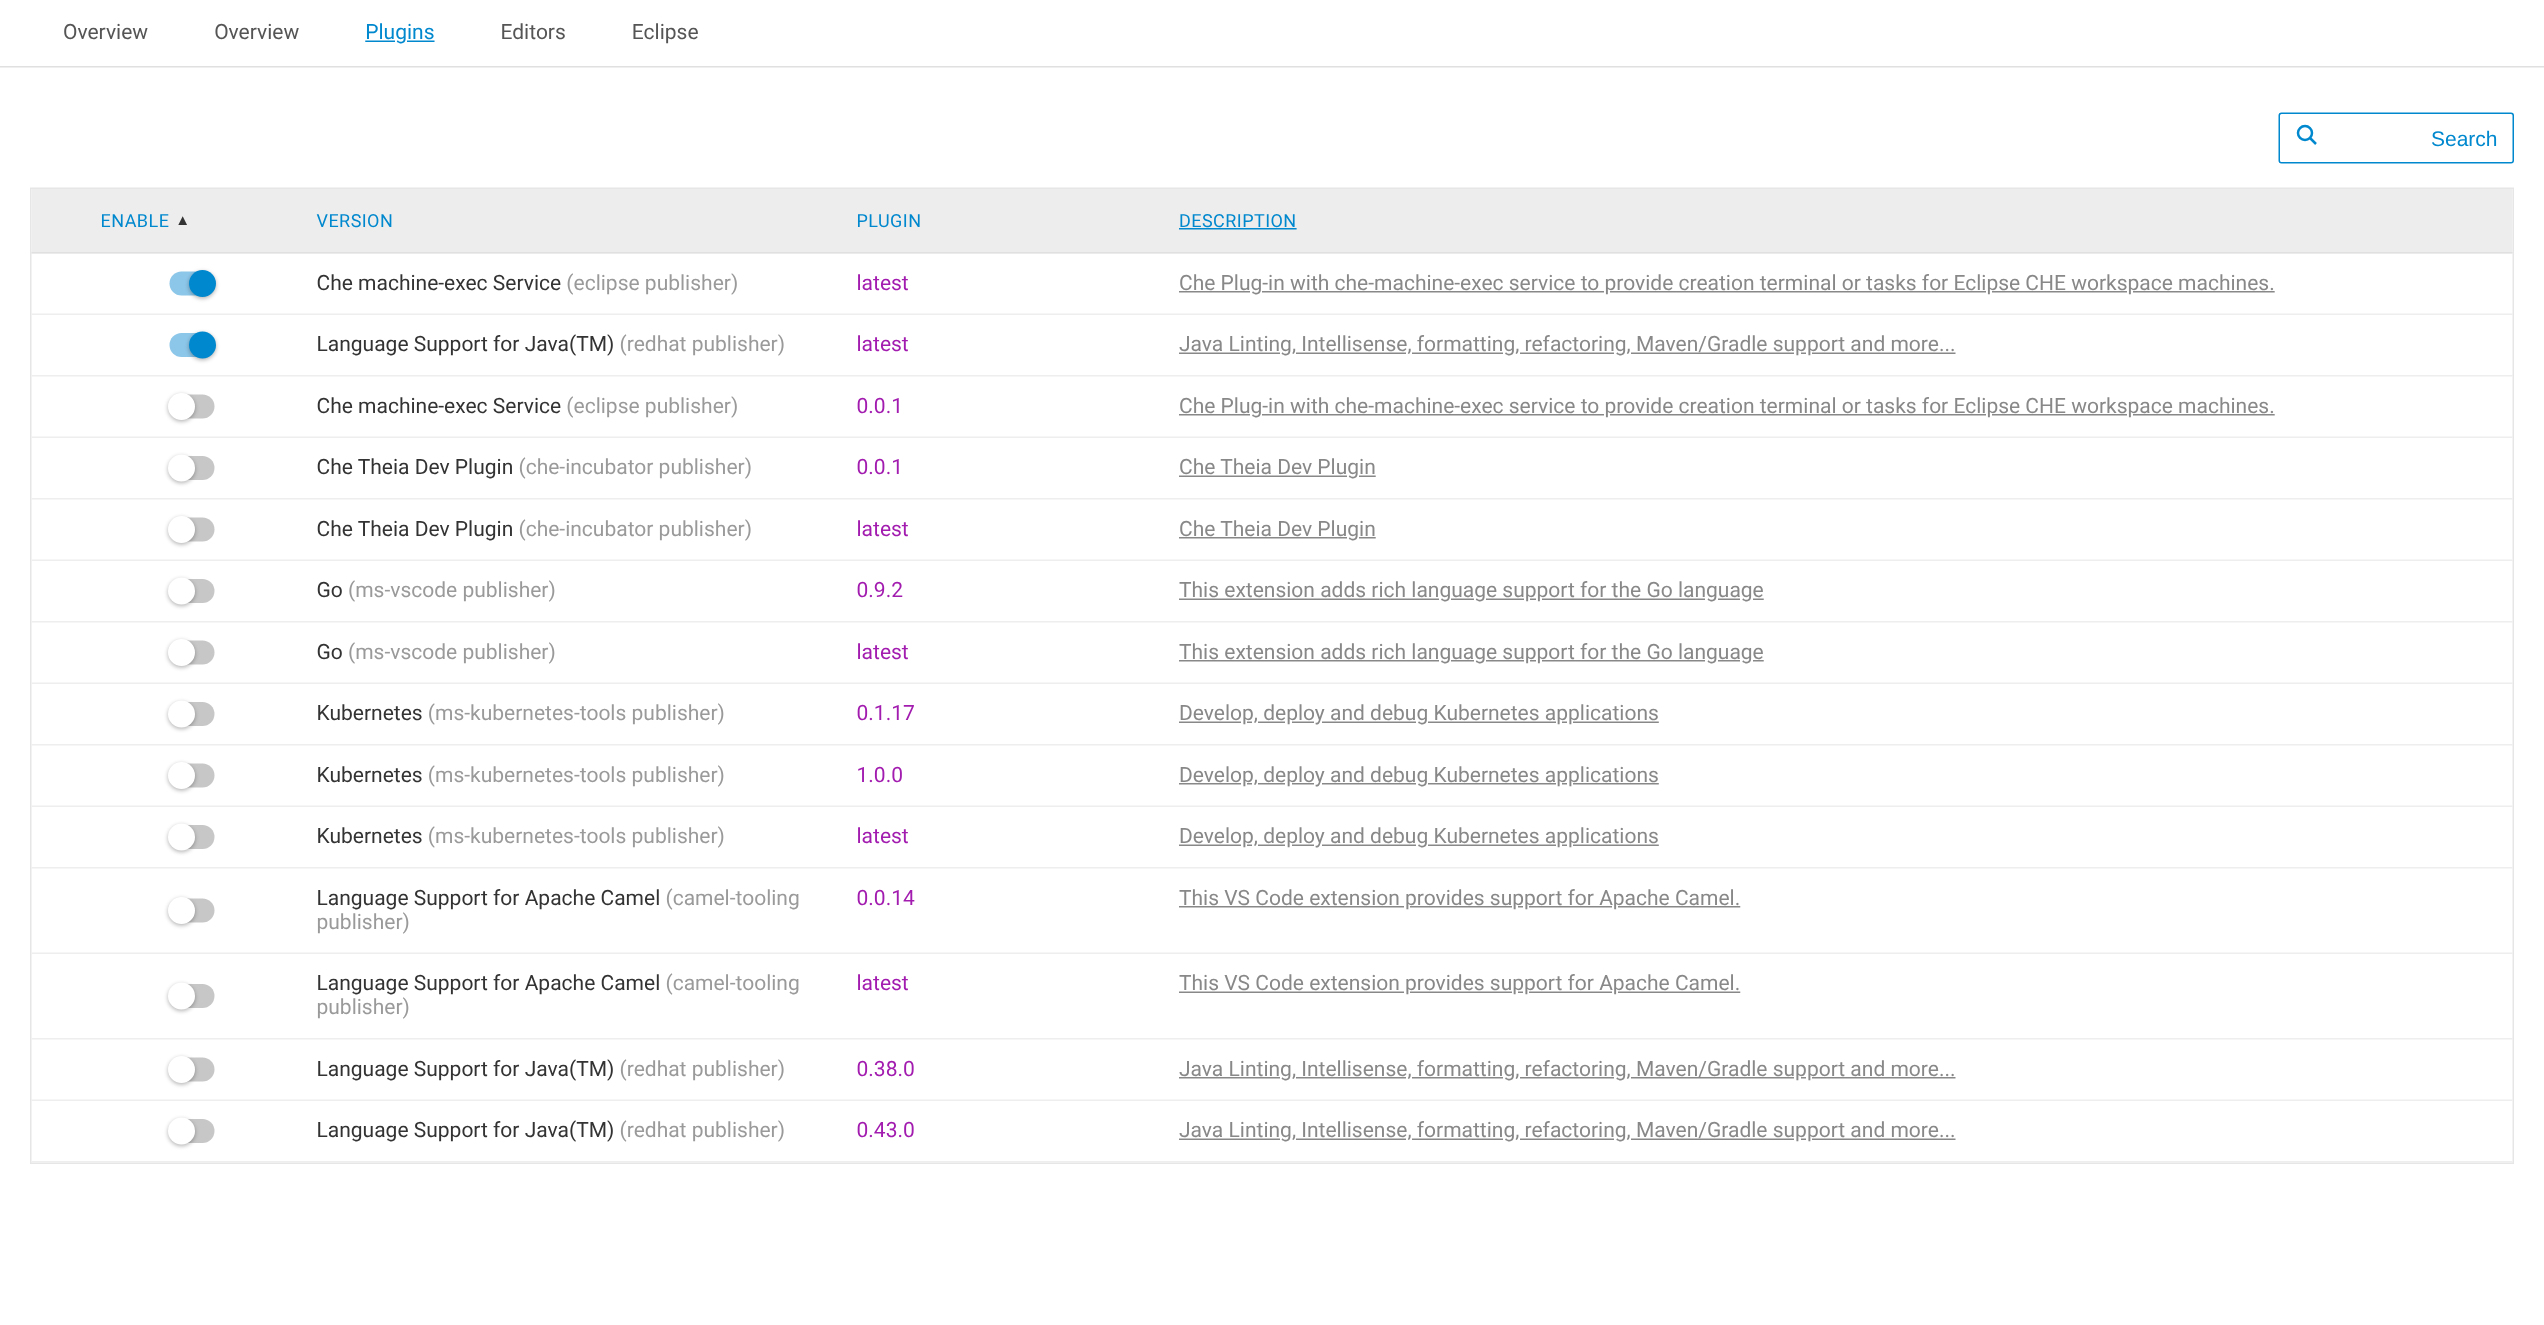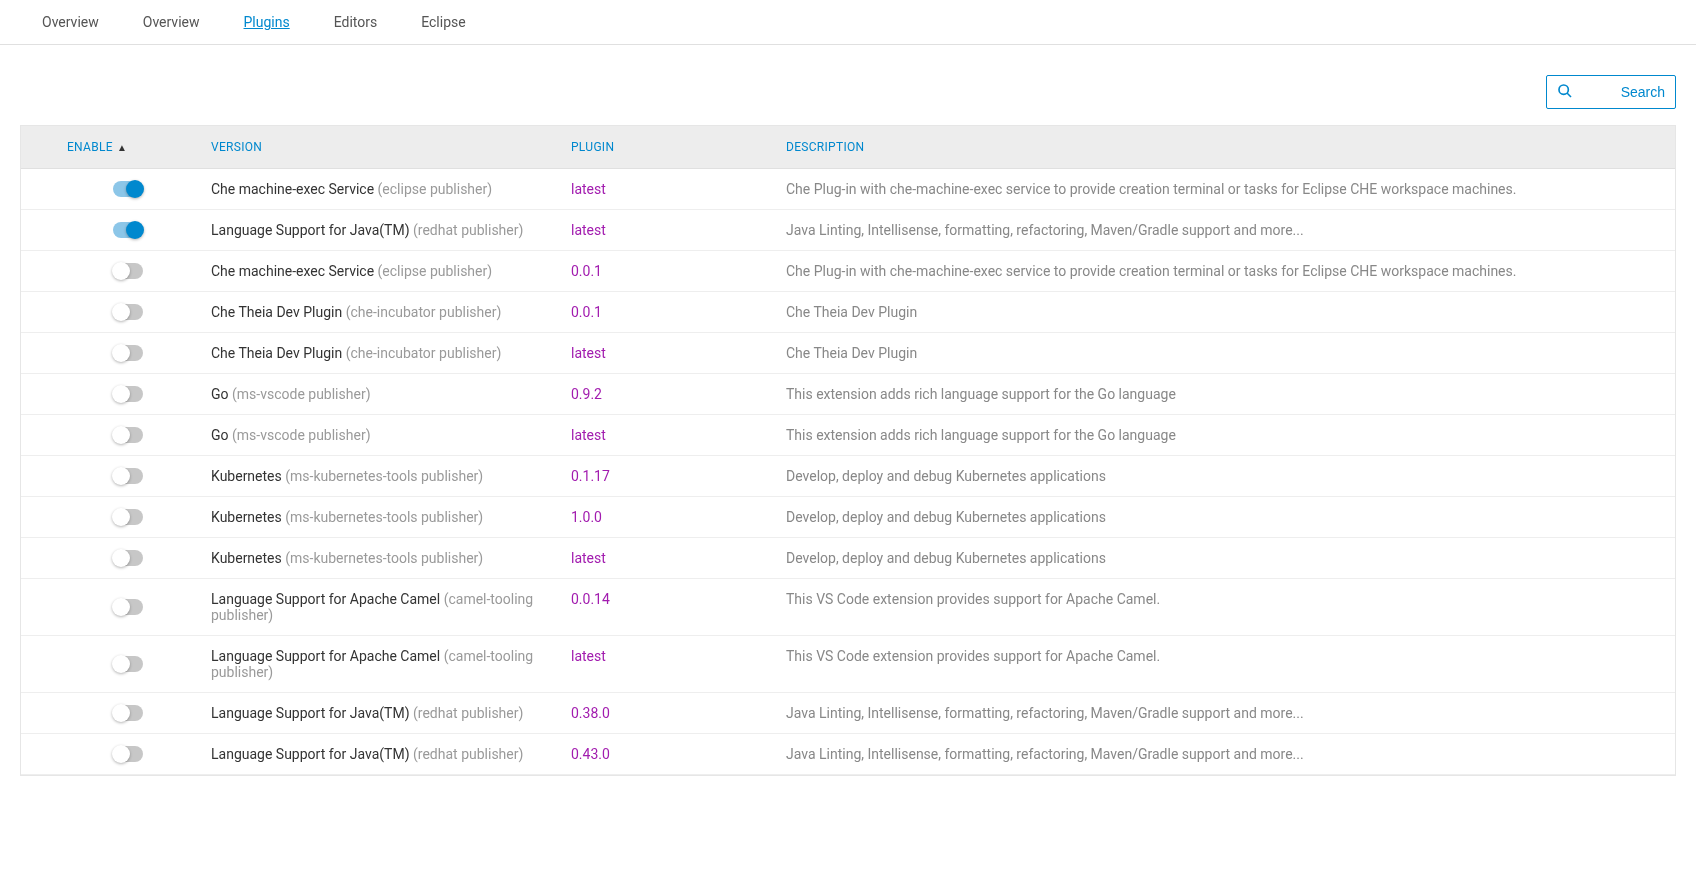"Search" .search-box { width: 130px -> 157px }
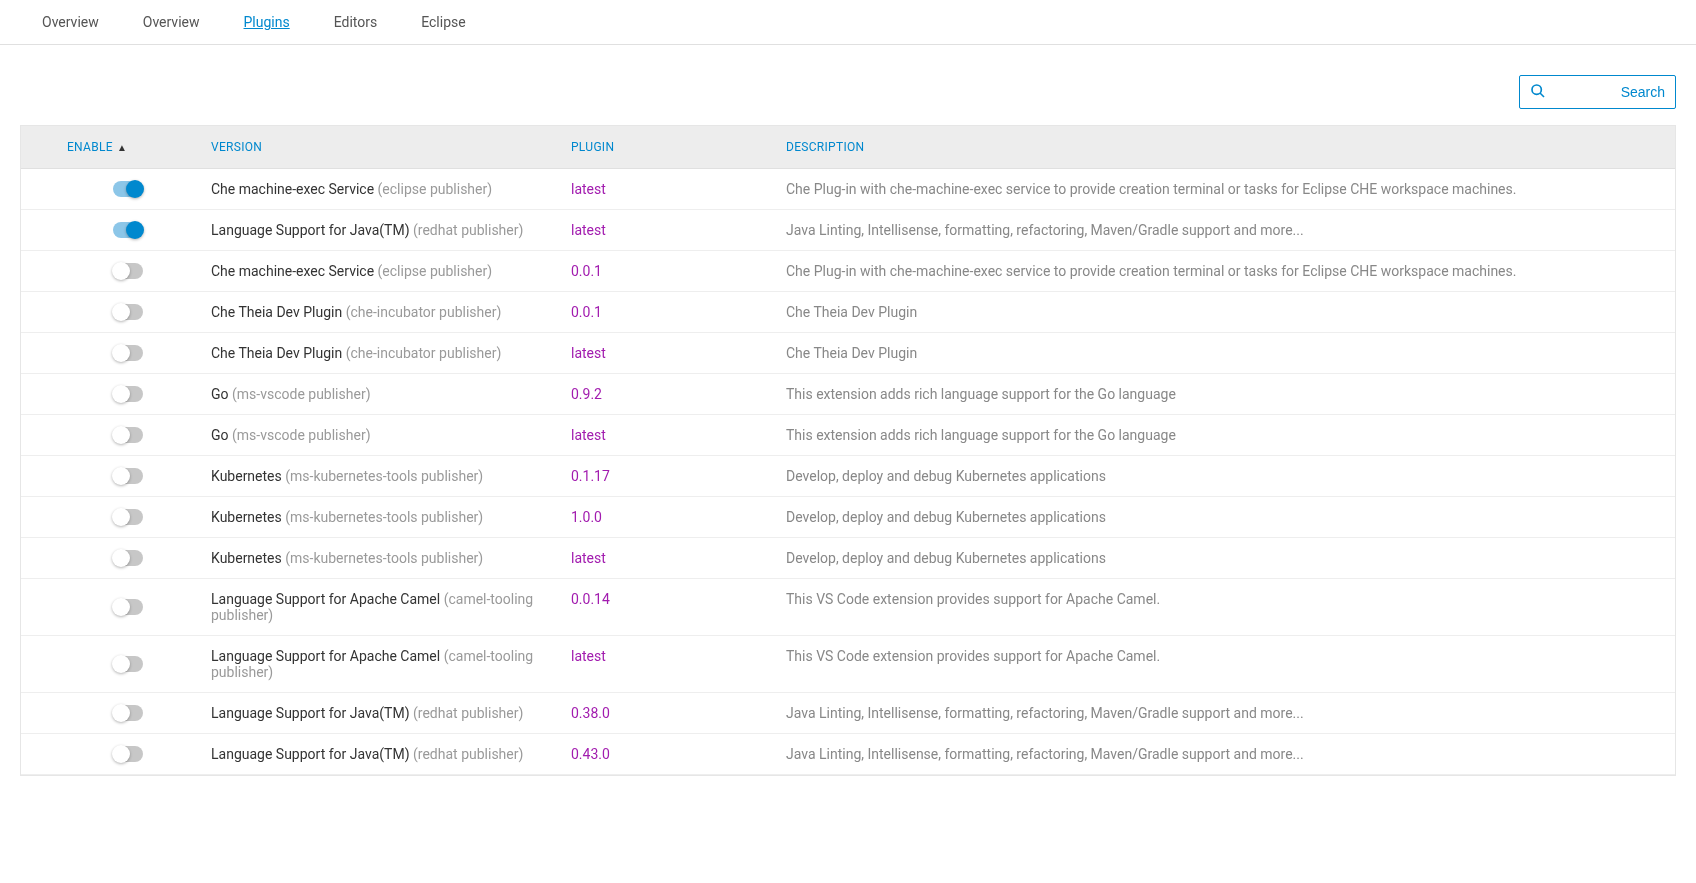"DESCRIPTION" .col-description { text-decoration: none -> underline }
